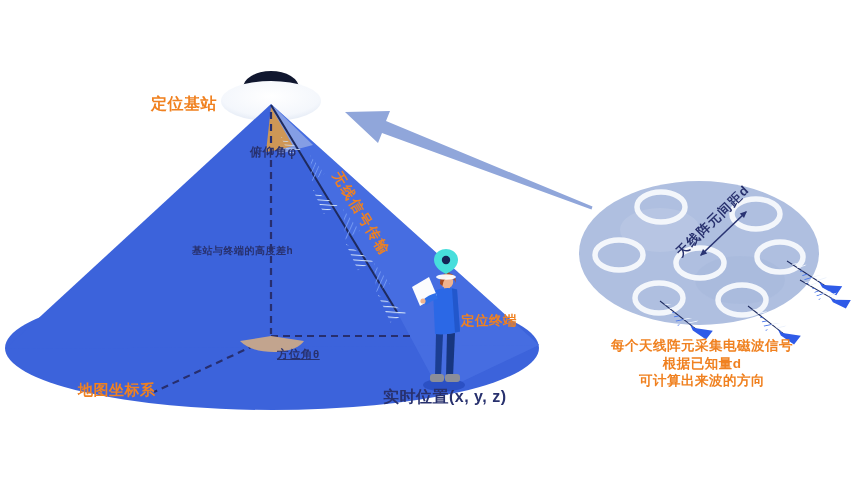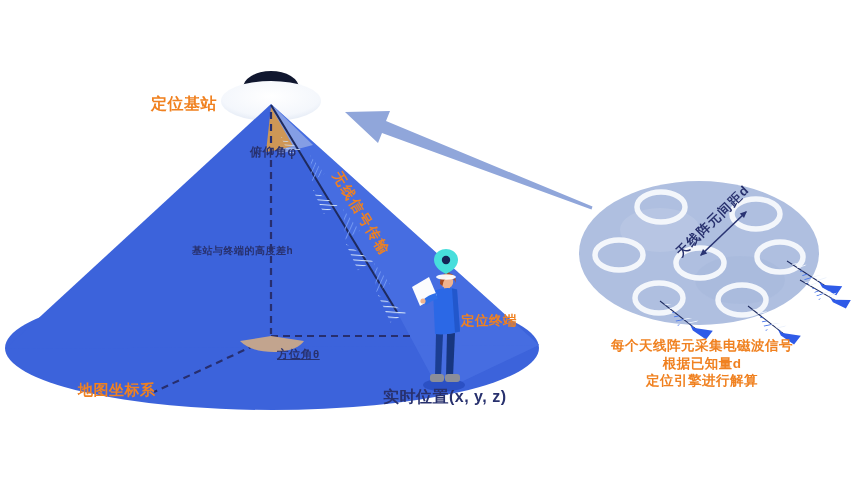"定位引擎进行解算" div { text: 定位引擎进行解算 -> 可计算出来波的方向 }
